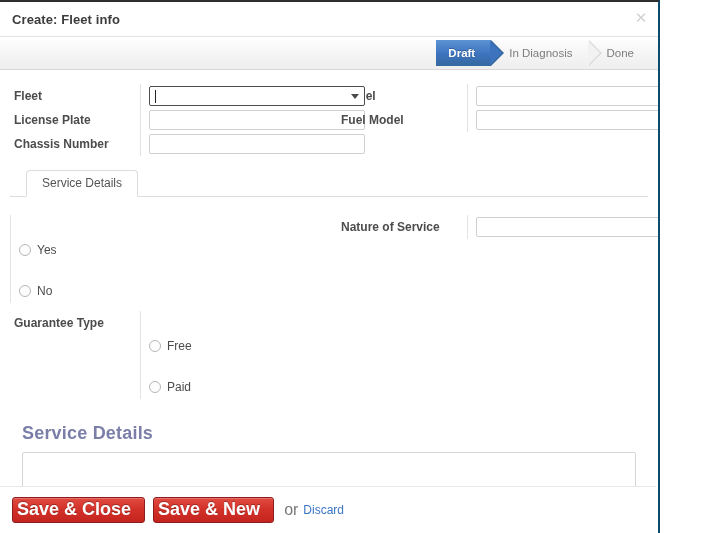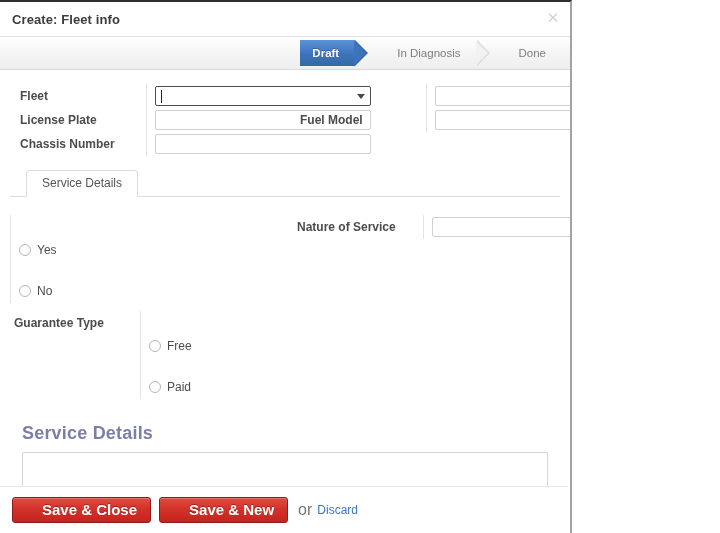"Create: Fleet info" .window { border-right: 2px solid #a3a3a3 -> 2px solid #0c4a6e; width: 572px -> 660px }
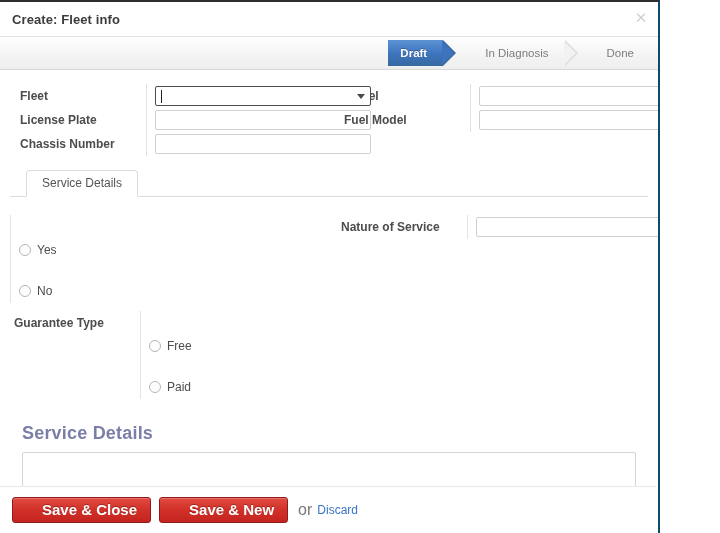"Draft" .statusflow { gap: 24px -> none }
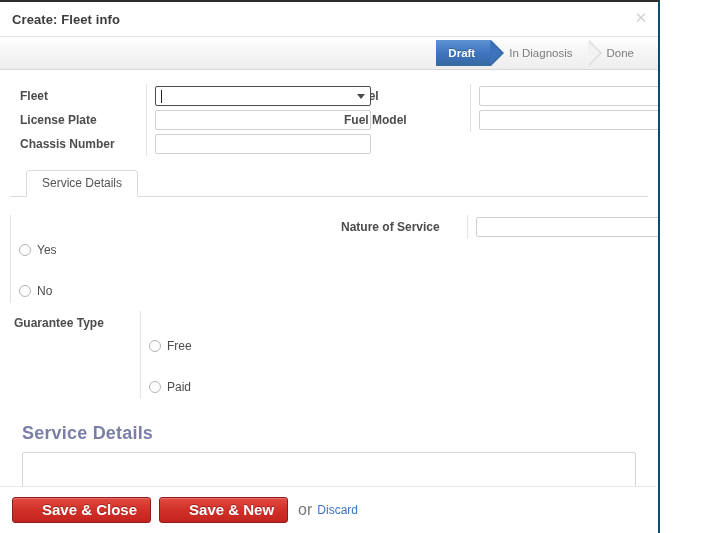"Fleet" .form-grid { padding: 14px 10px 10px 16px -> 14px 10px 10px 10px }
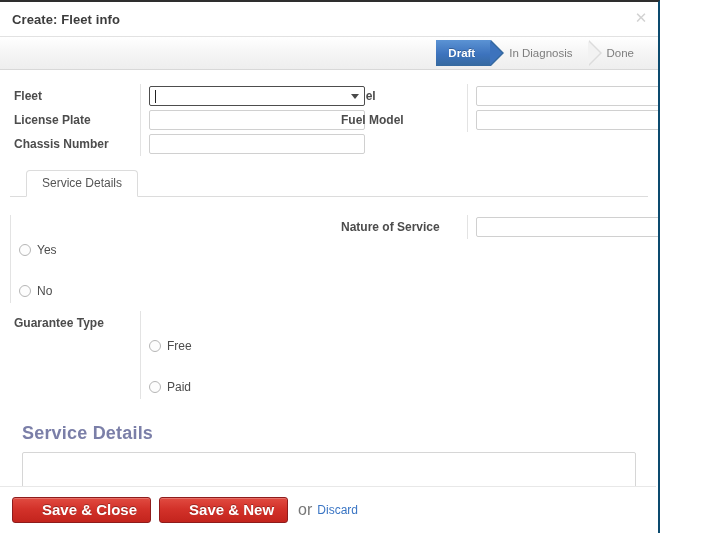"Save & Close" .btn-red { font-size: 15px -> 18px; padding: 5px 13px 6px 29px -> 5px 13px 6px 4px }
